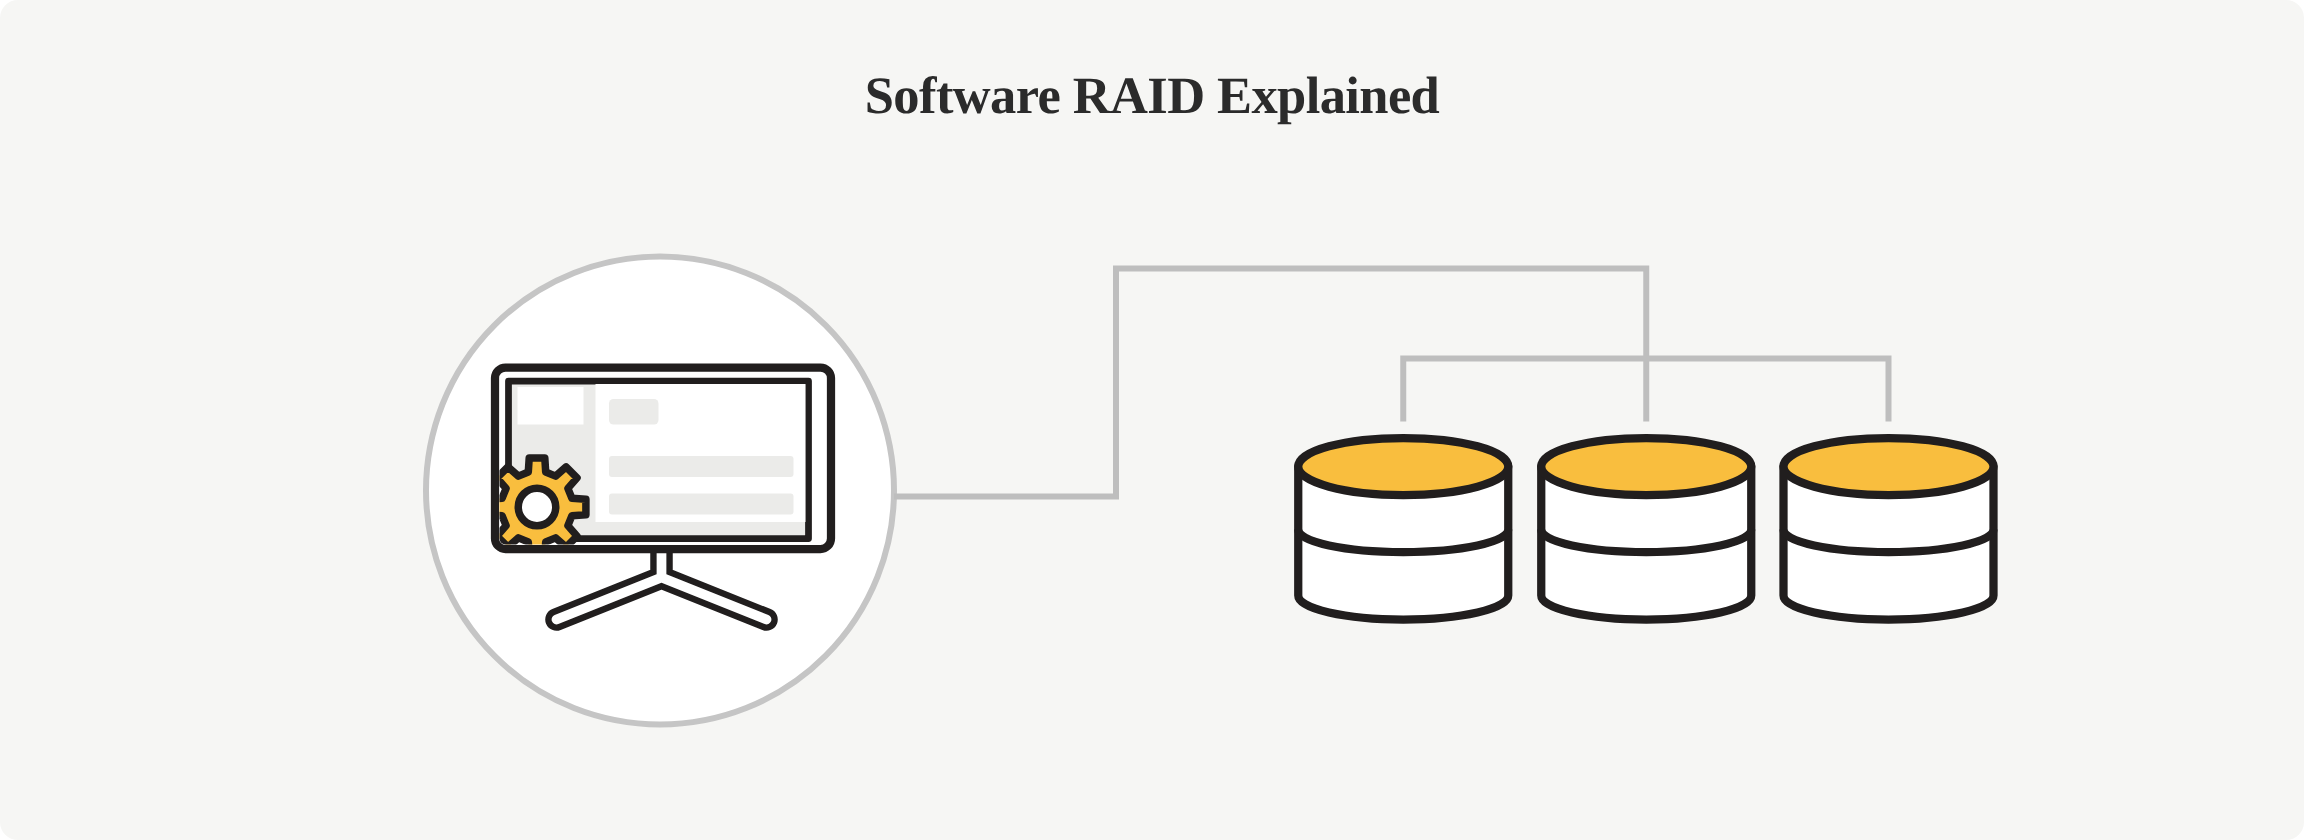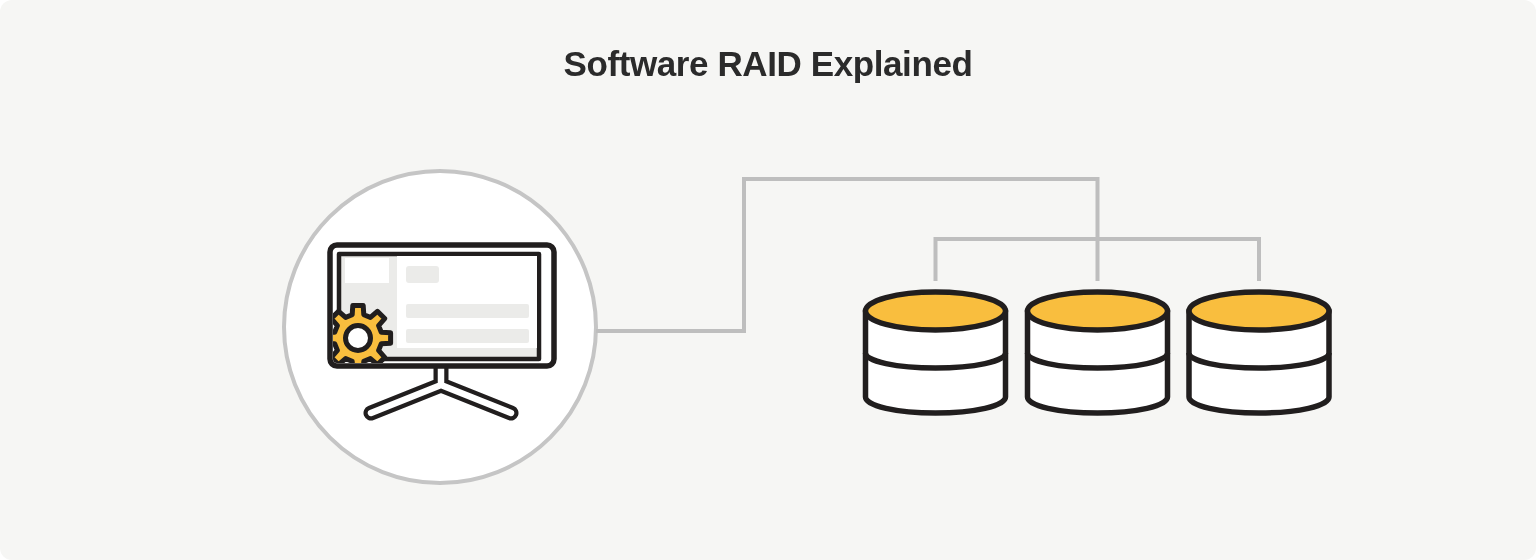"Software RAID Explained" .page-title { font-family: none -> Liberation Serif, serif }
